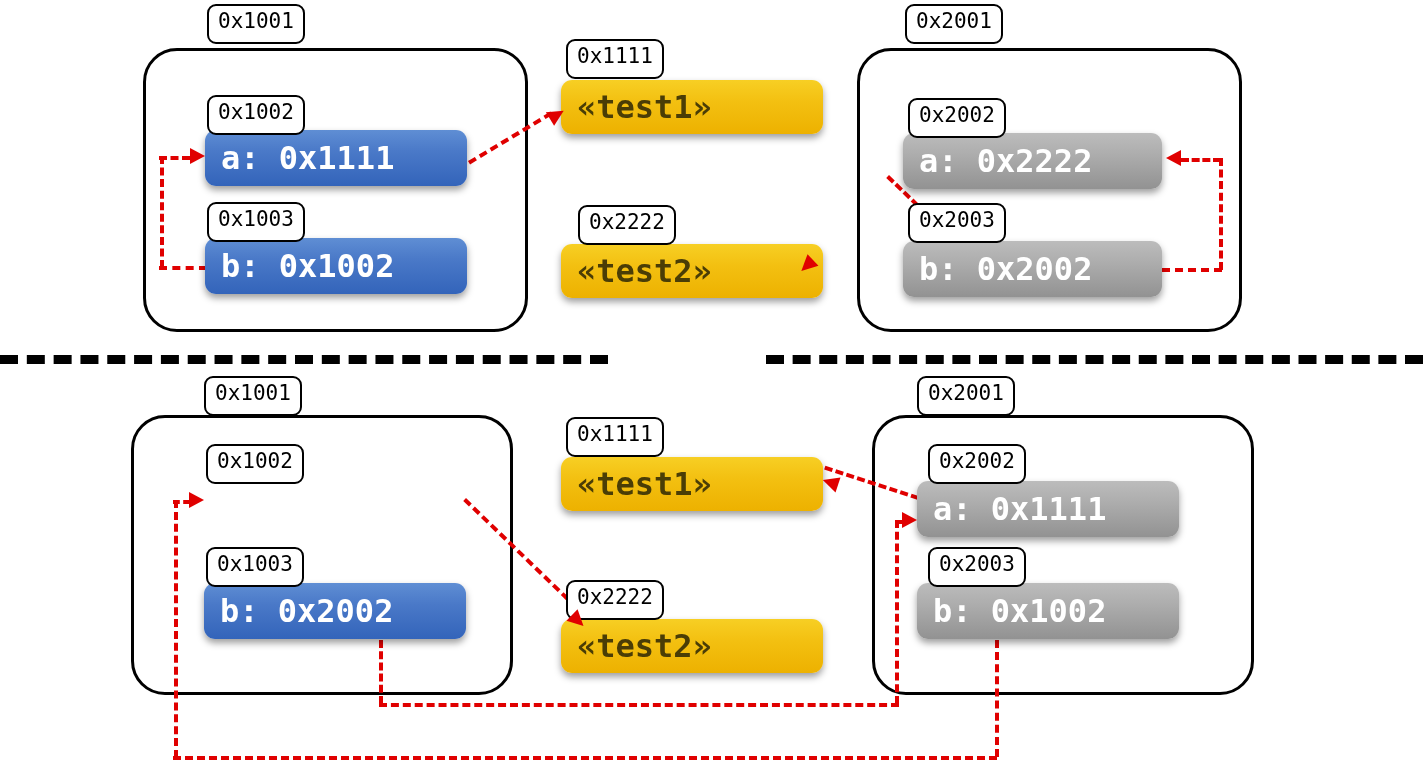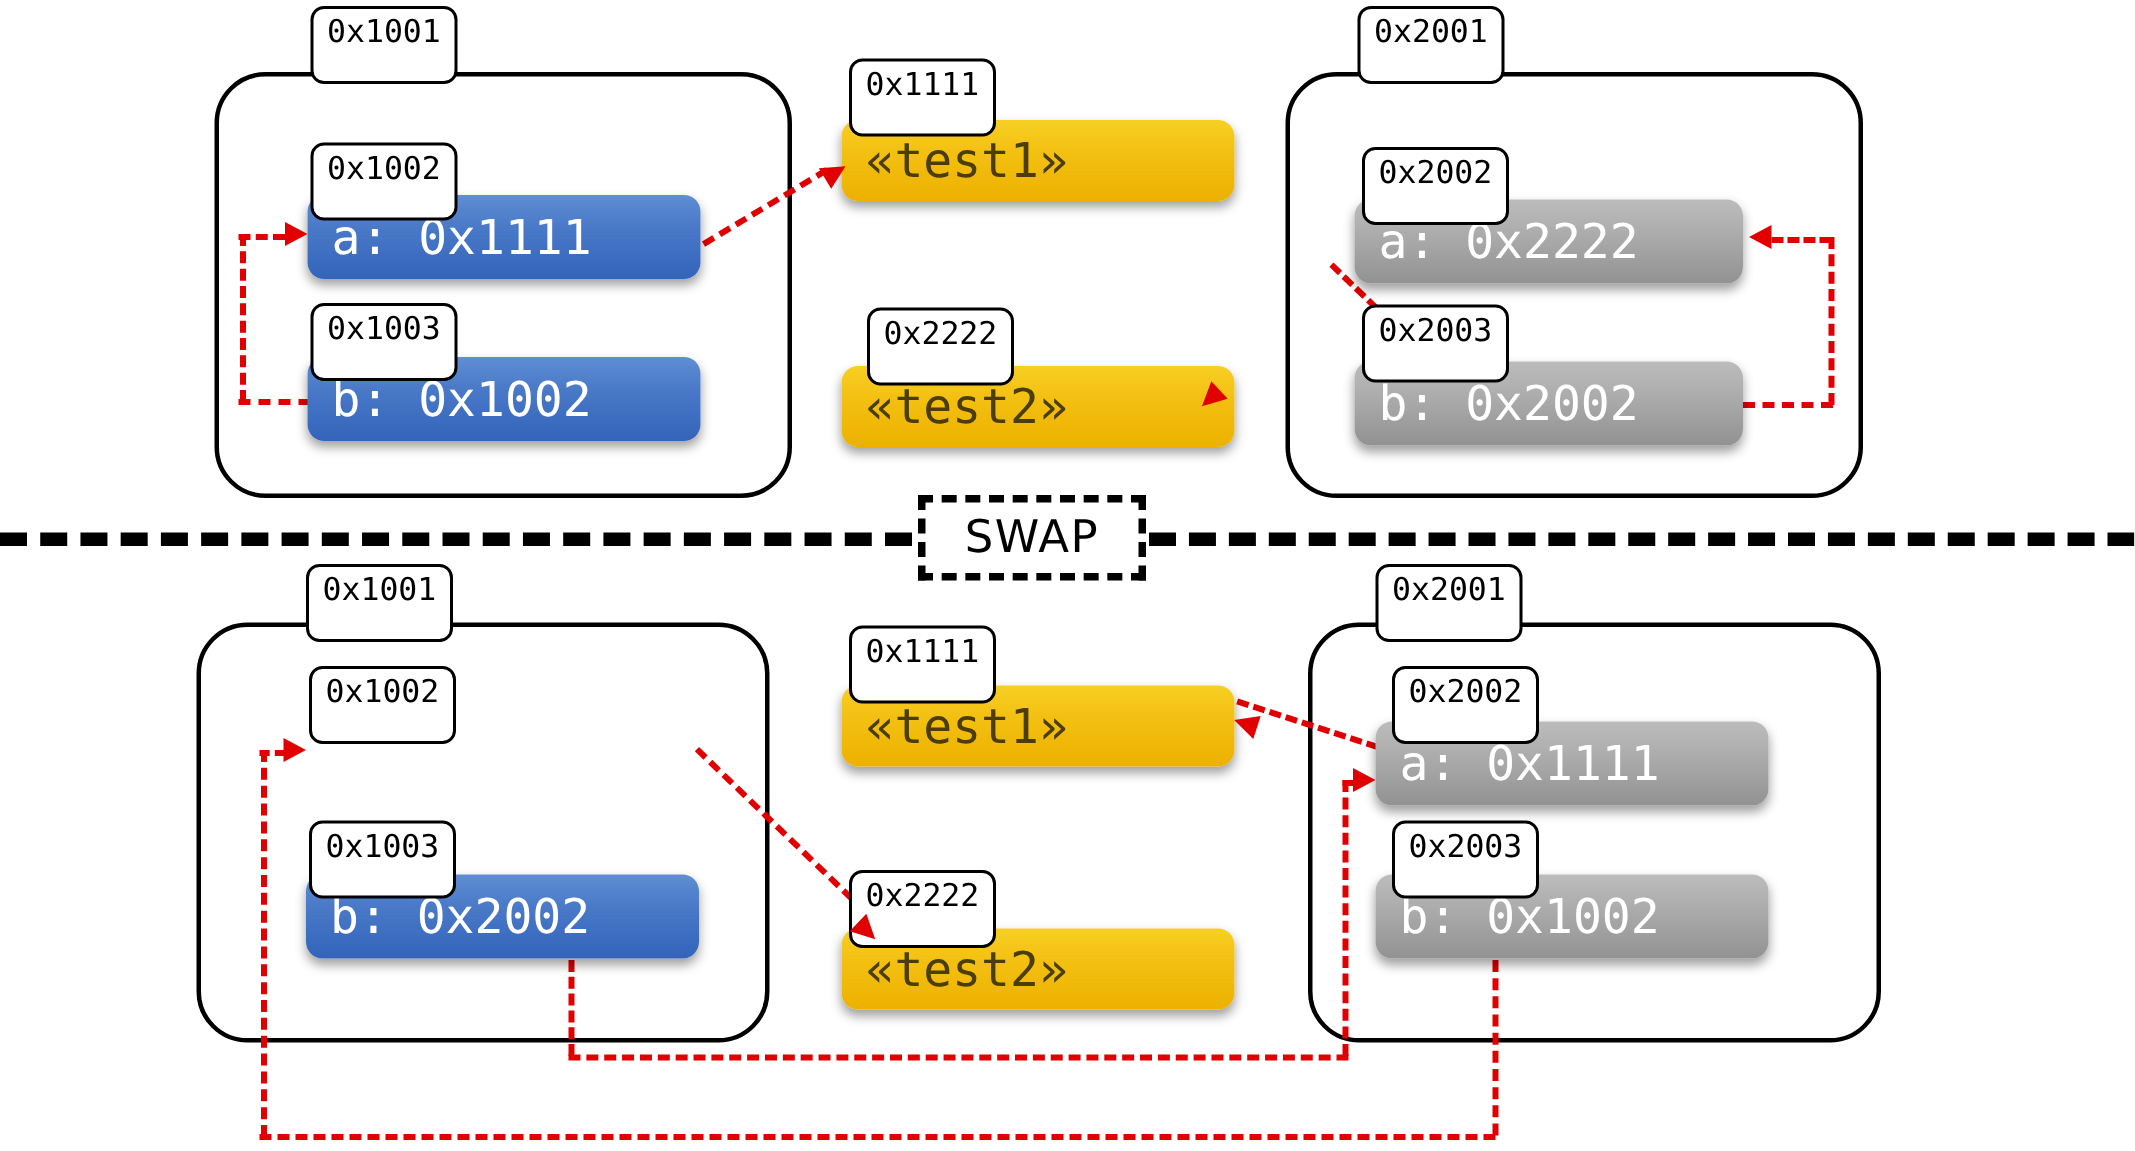"0x1001" .addr { padding: 5px 9px 22px 9px -> 5px 9px 10px 9px }
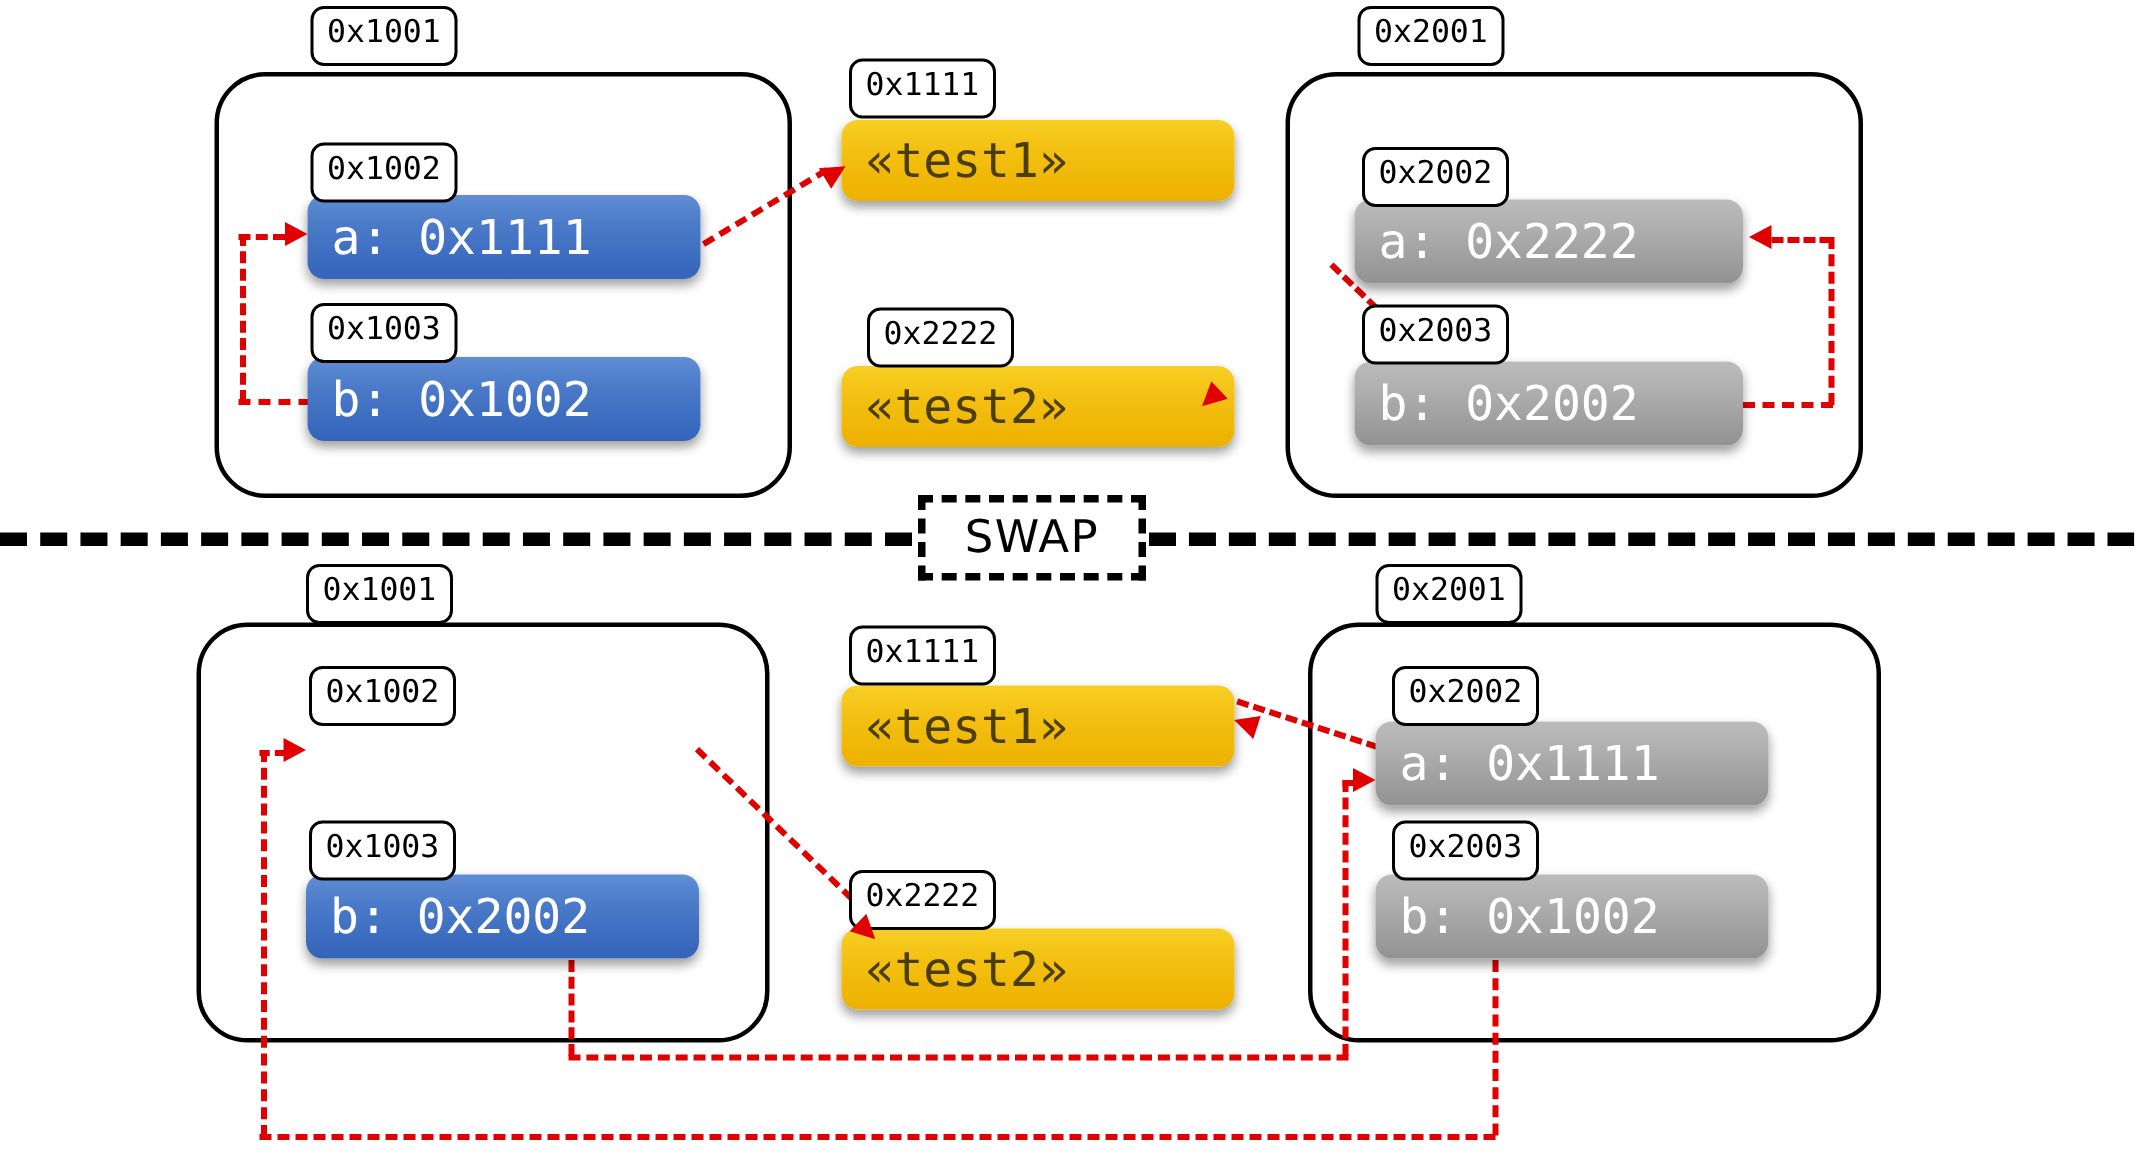"«test1»" .slot span { font-weight: none -> bold }
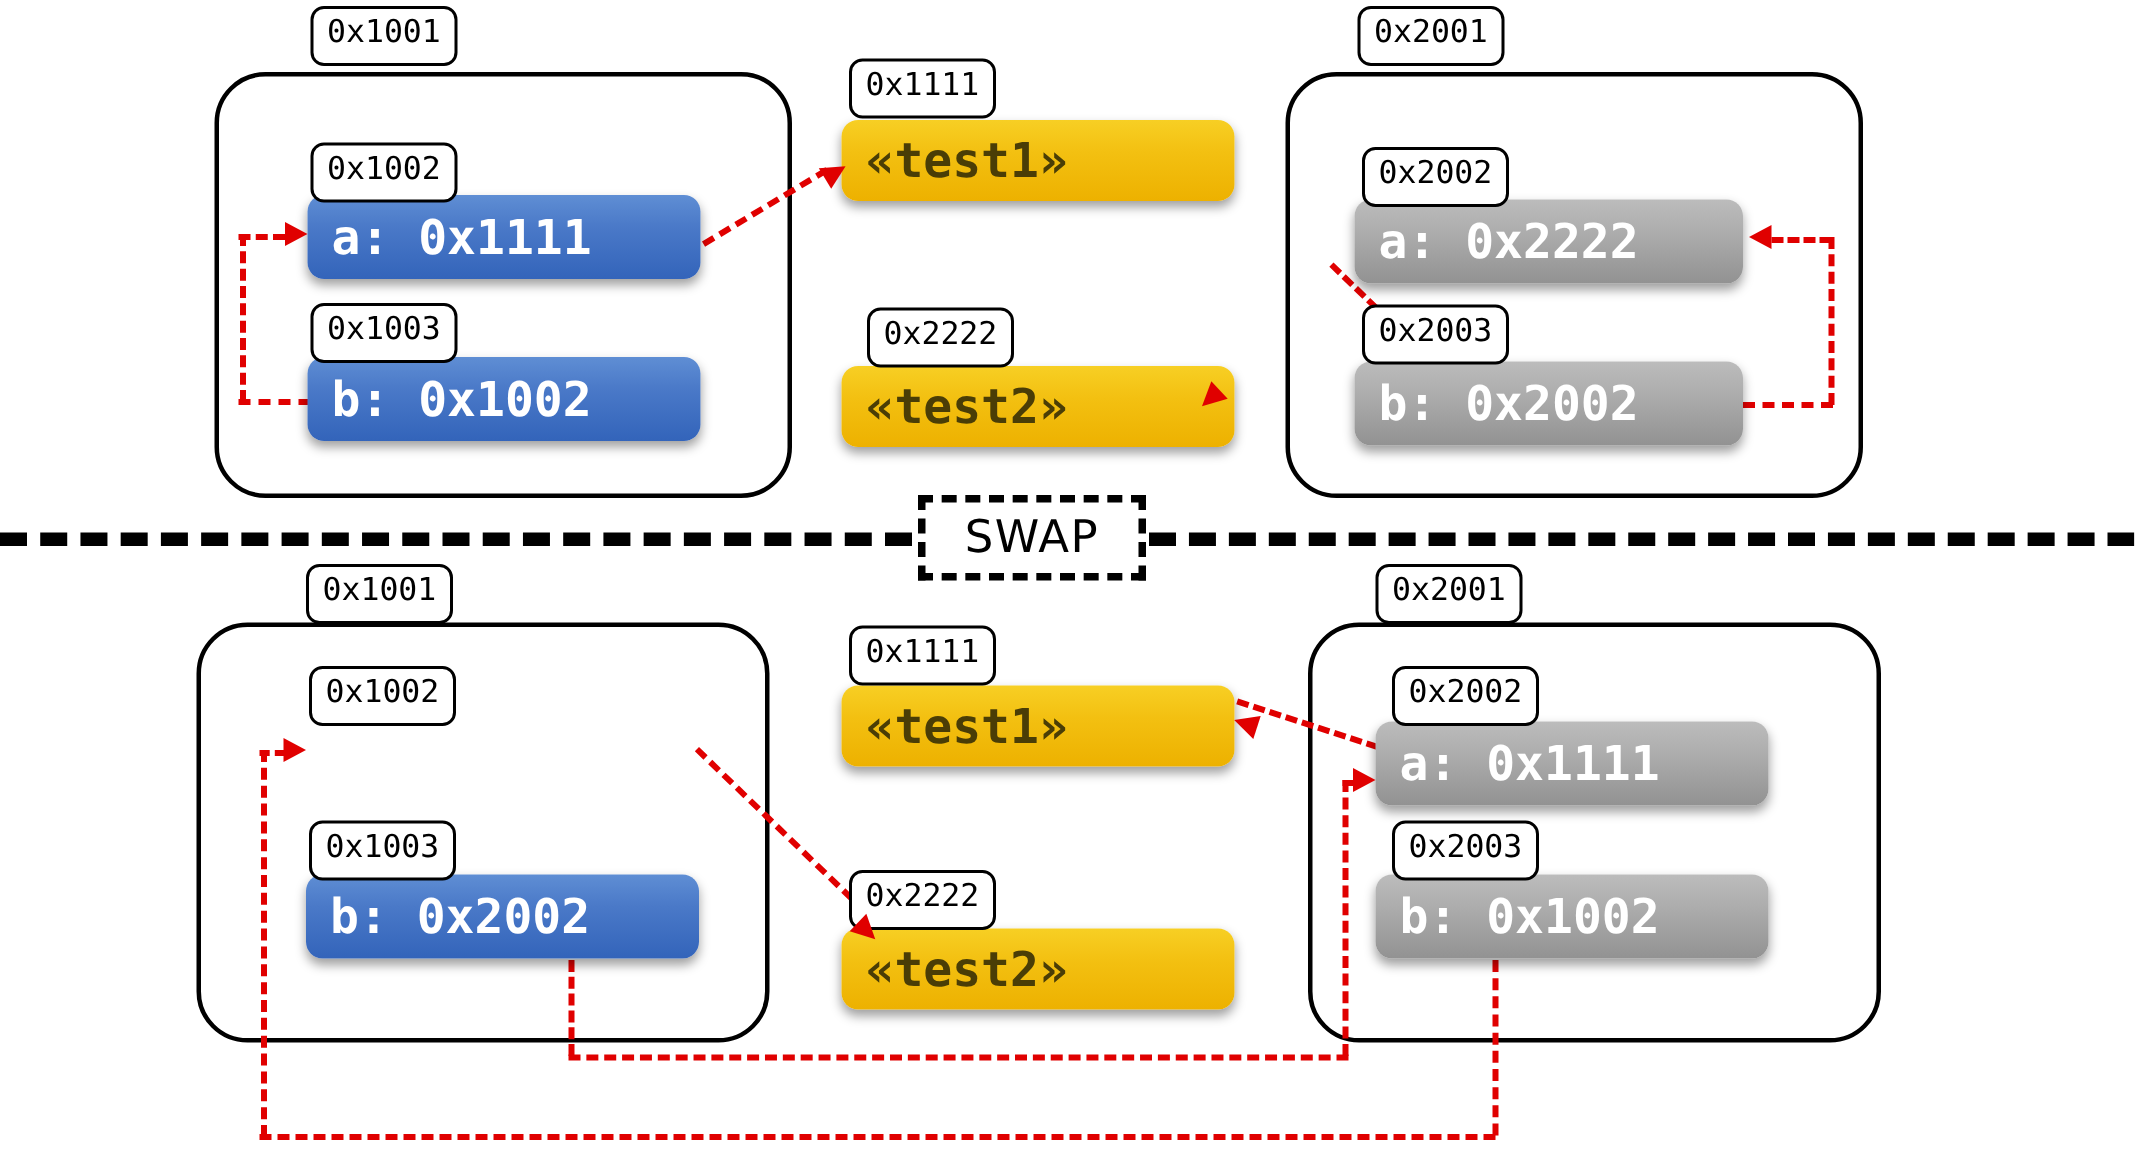"SWAP" div.swapbox { html: <div> <span>SWAP</span> </div> -> none }
